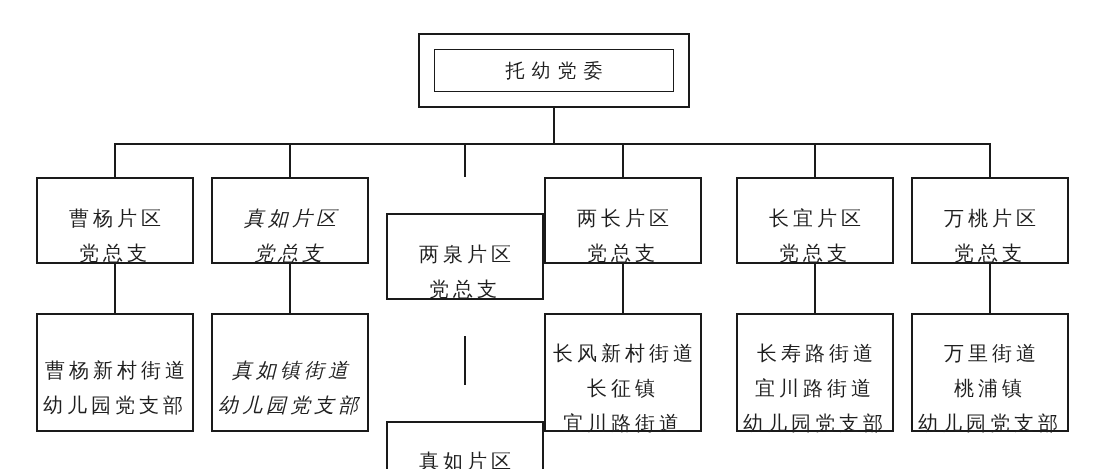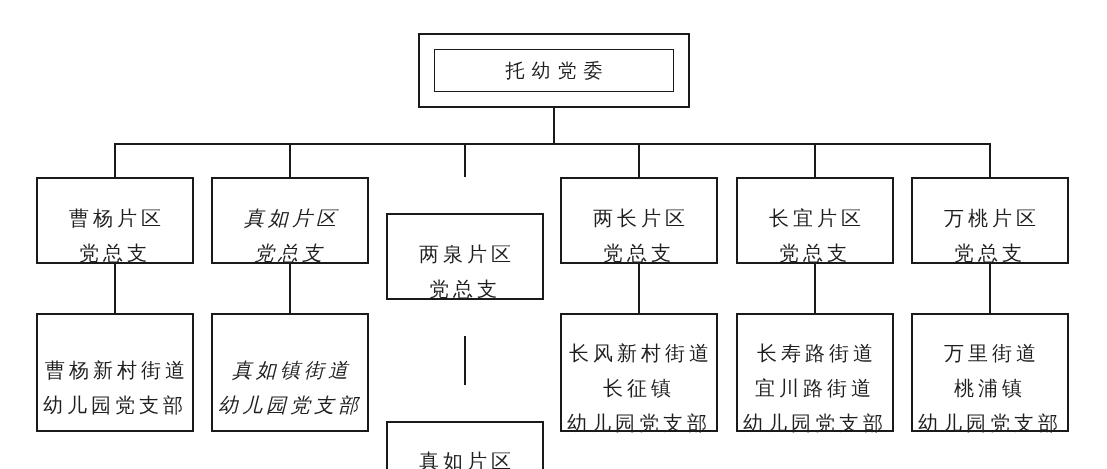"两长片区" .col-4 { left: 560px -> 544px }
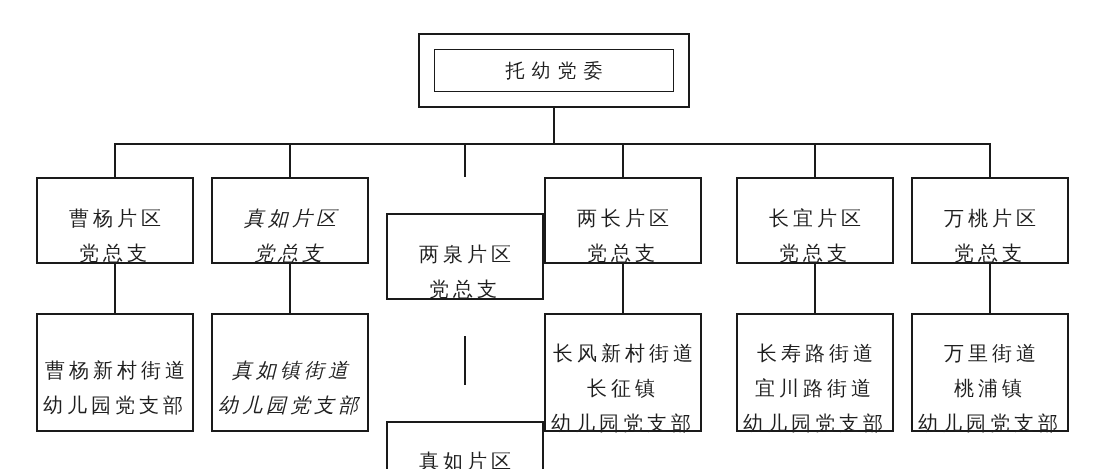"长风新村街道" span.node-label { text: 幼儿园党支部 -> 宜川路街道 }
